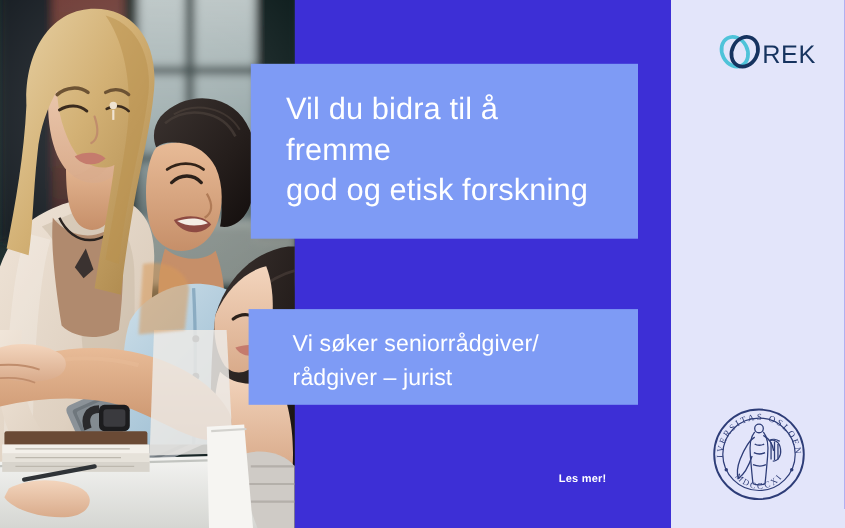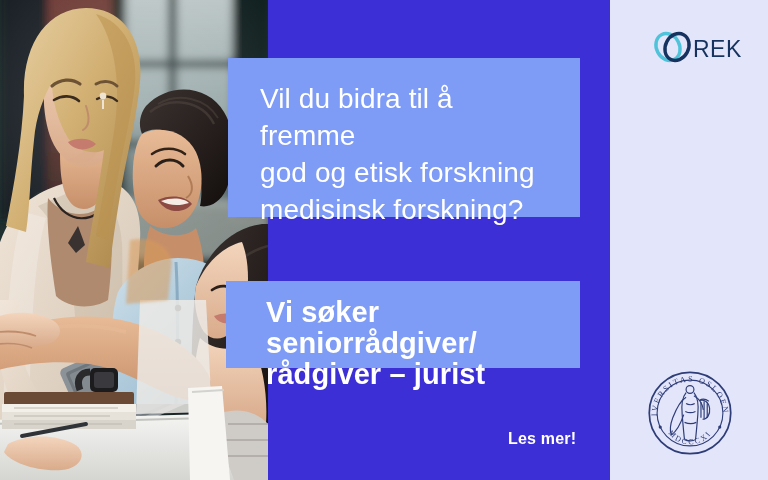"medisinsk forskning?" span { html: <span>medisinsk forskning?</span> -> none }
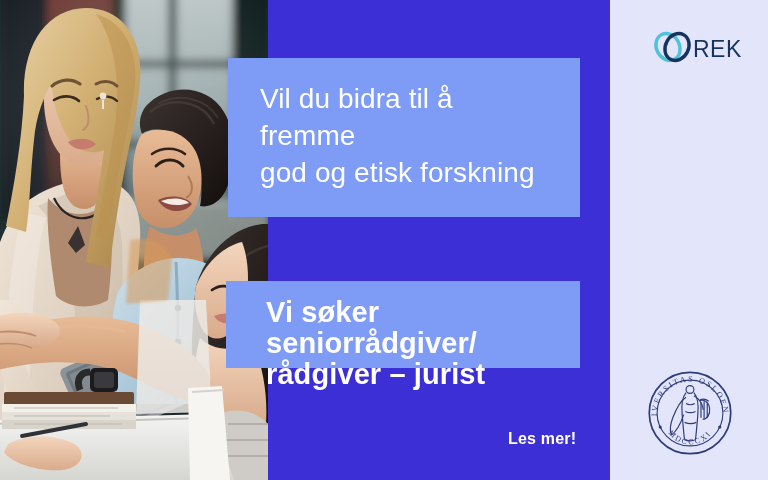"Vi søker seniorrådgiver/" .role-box .role { font-size: 29px -> 21px; font-weight: 700 -> 400 }
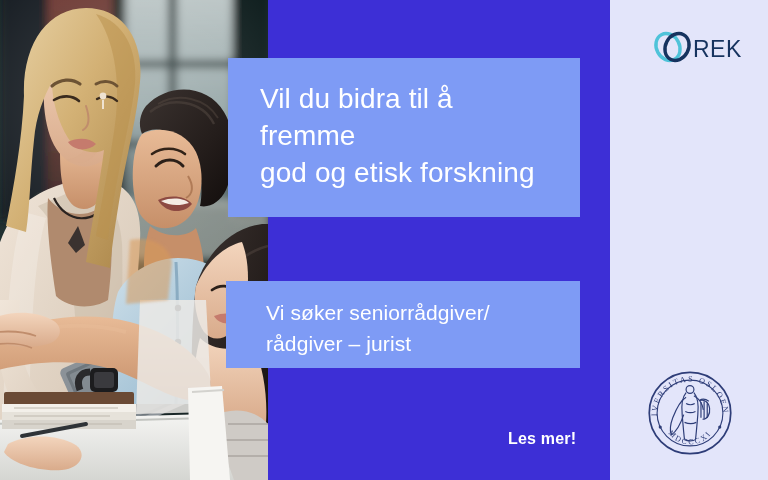"Les mer!" .cta { font-size: 16px -> 10px }
